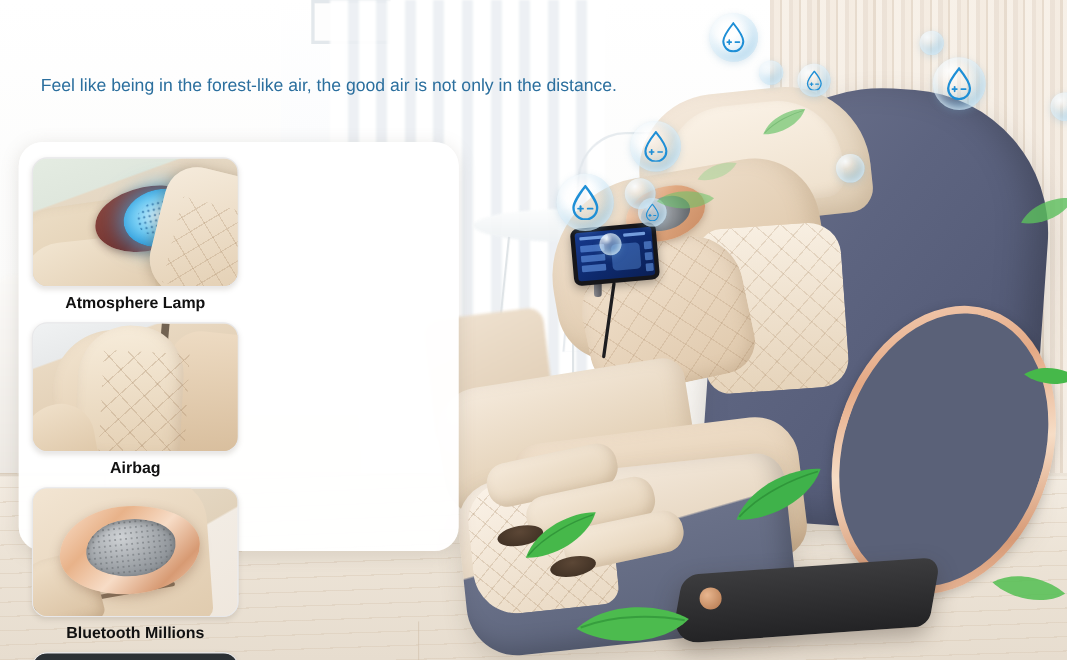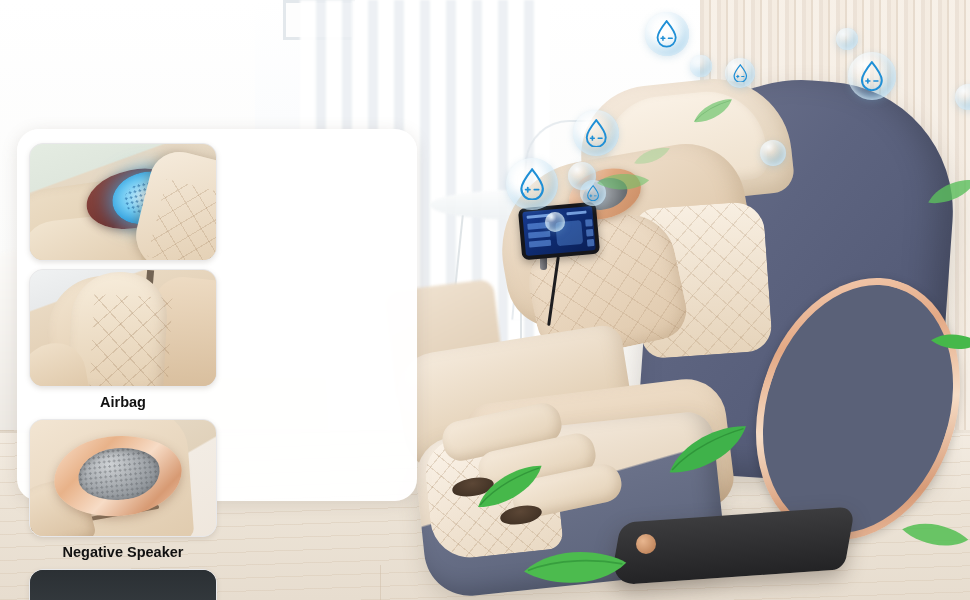"Feel like being in the" div.subline { html: none -> <div>Feel like being in the forest-like air, the good air is not only in the distance.</div> }
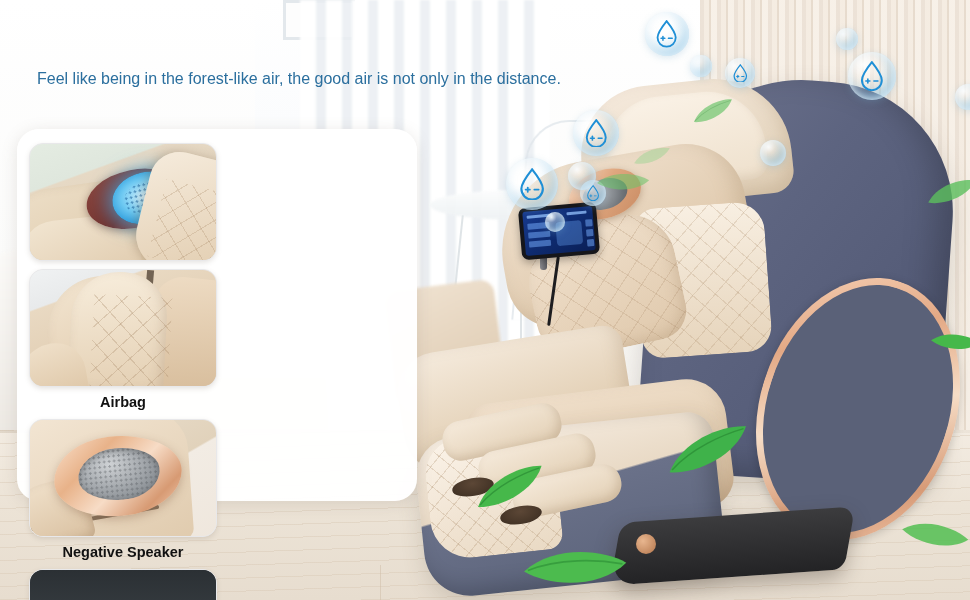"Atmosphere Lamp" div.cap { html: none -> <div>Atmosphere Lamp</div> }
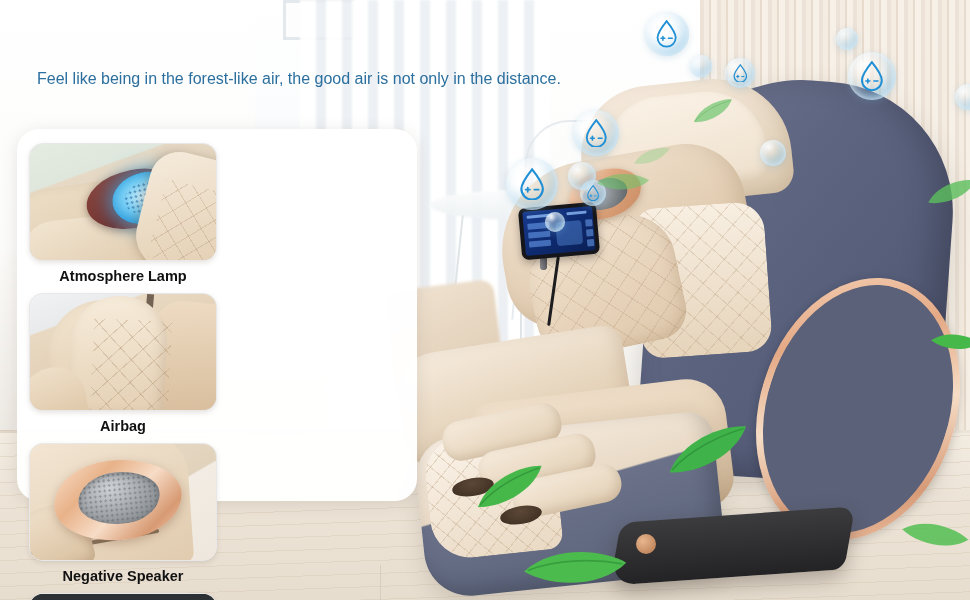"Negative Speaker" div.cap { text: Negative Speaker -> Bluetooth Millions }
